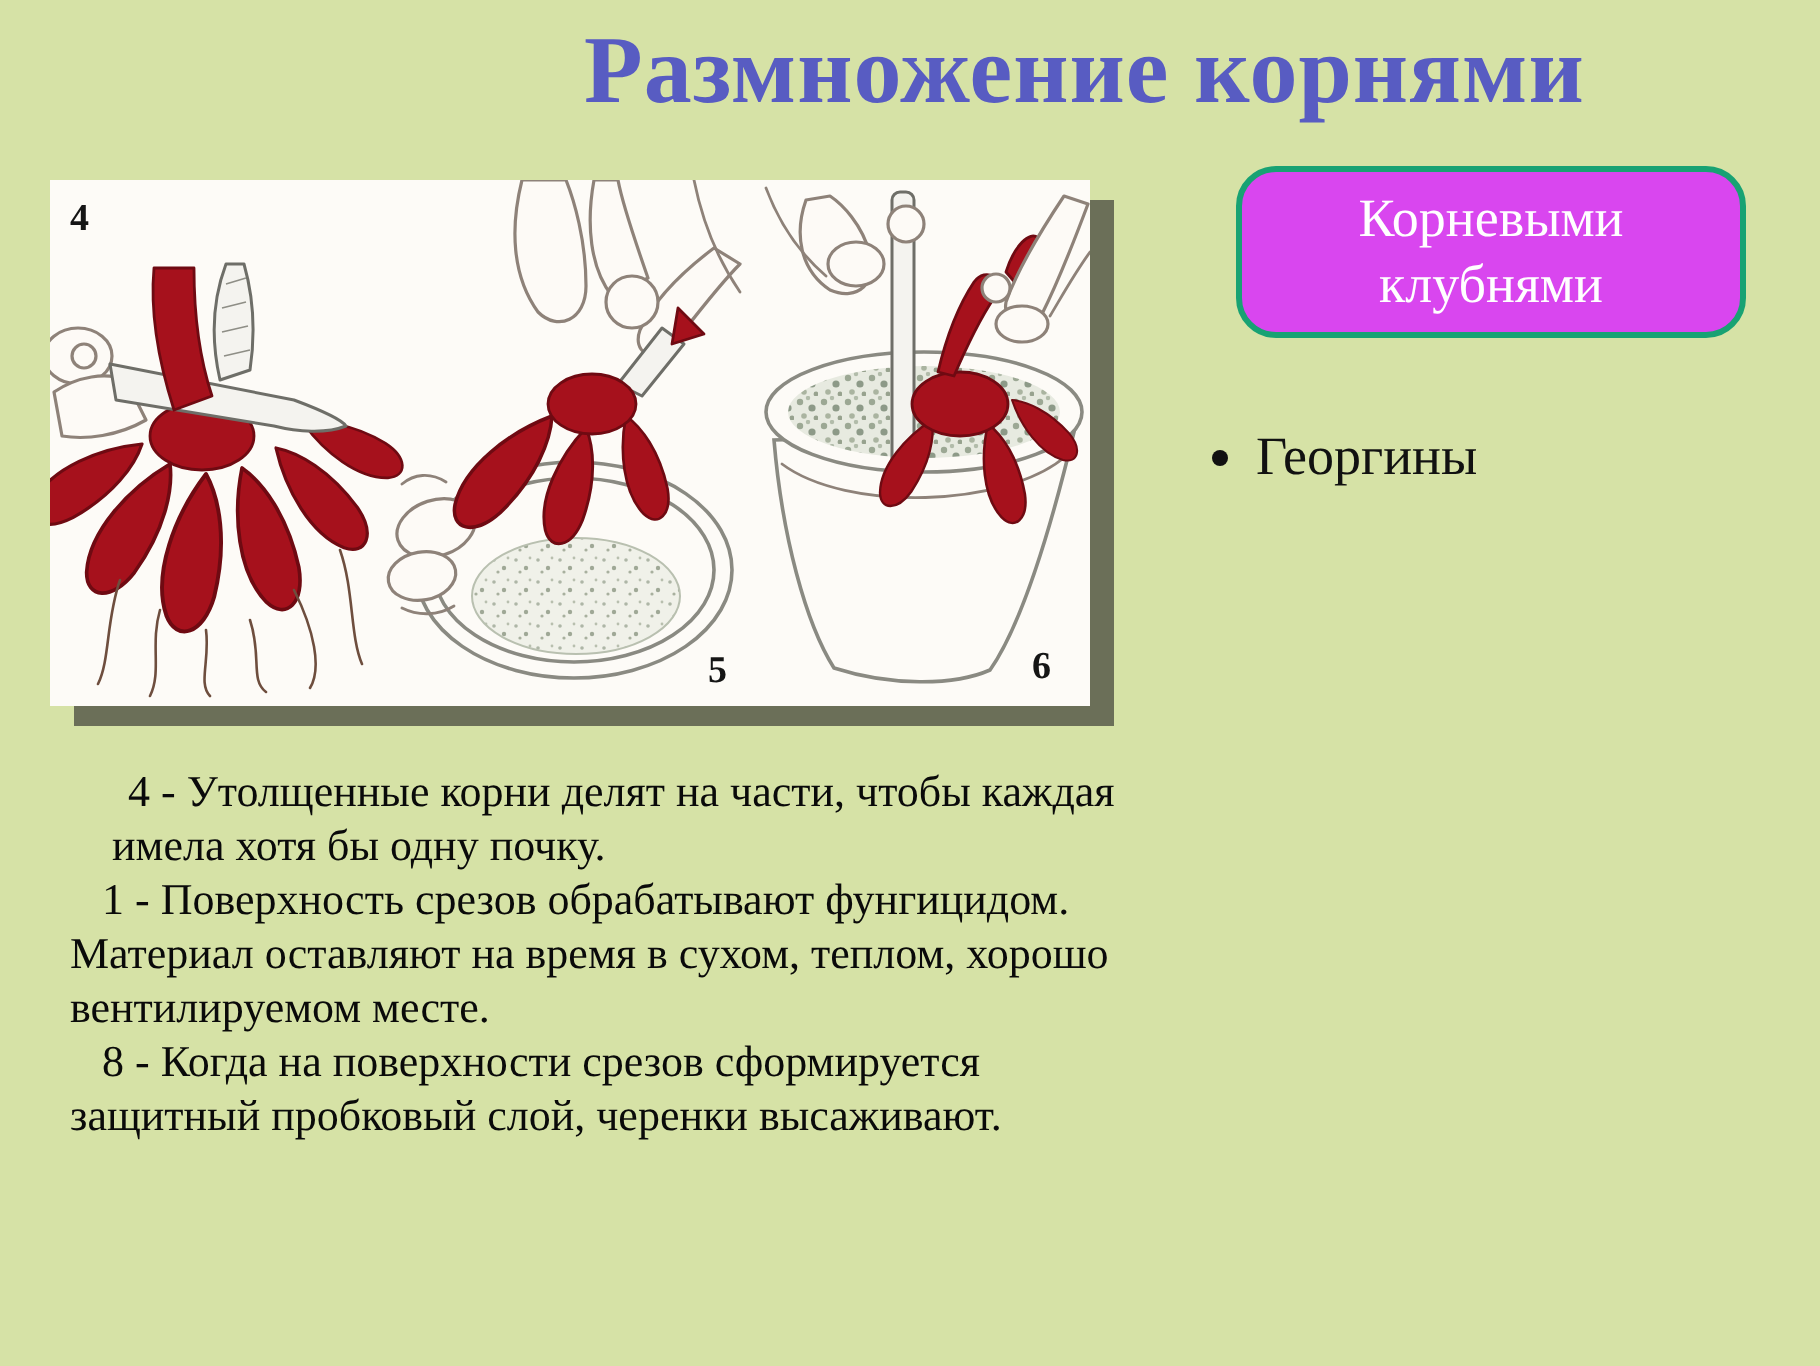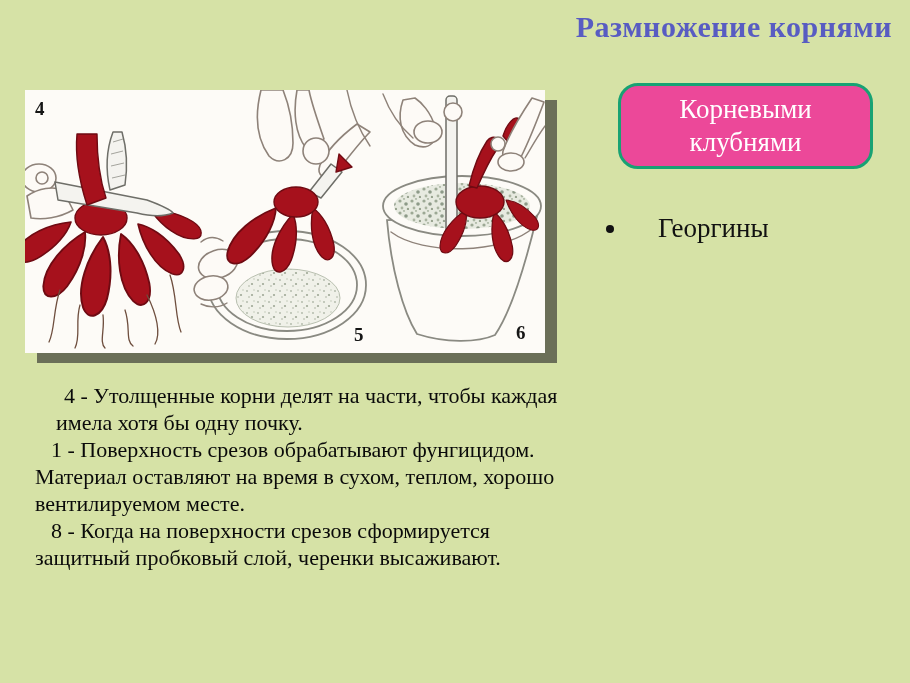"Размножение корнями" .page-title { font-size: 30px -> 48px; text-align: right -> left }
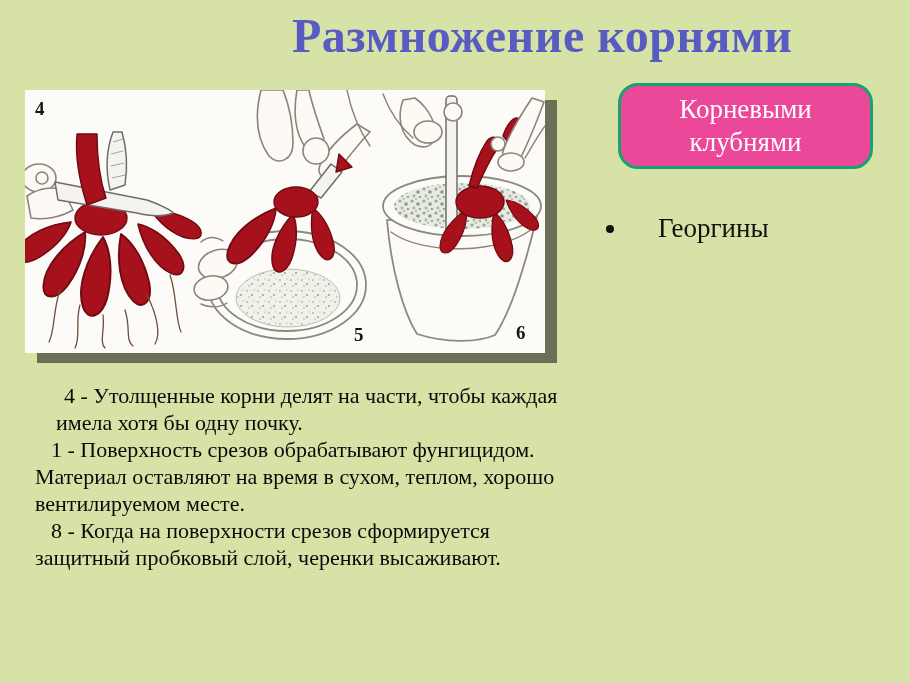"Корневыми клубнями" .badge { background: #ec4899 -> #d946ef }
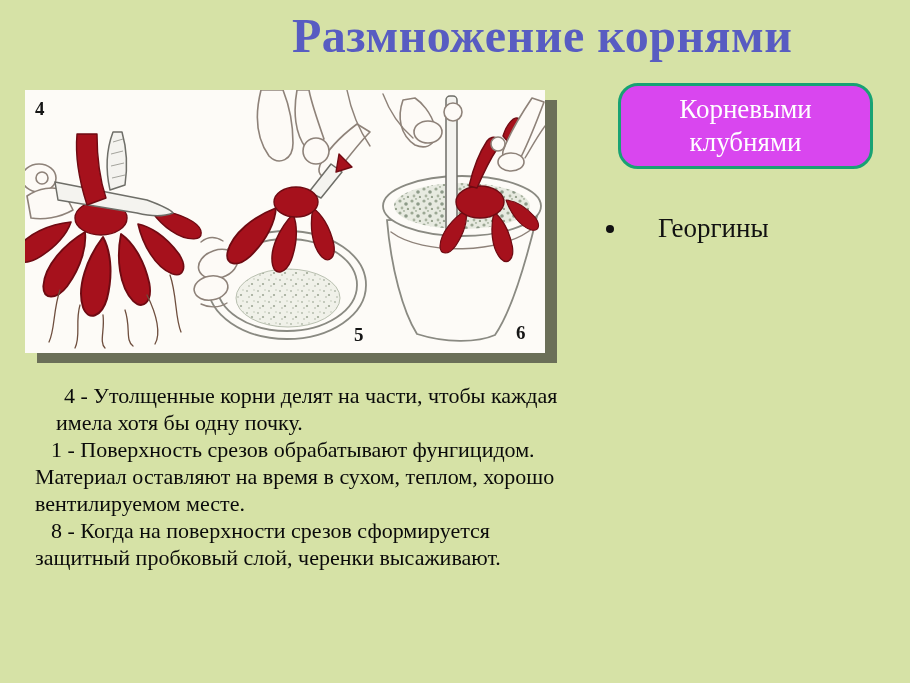"Георгины" .bullet-row { gap: 30px -> none }
